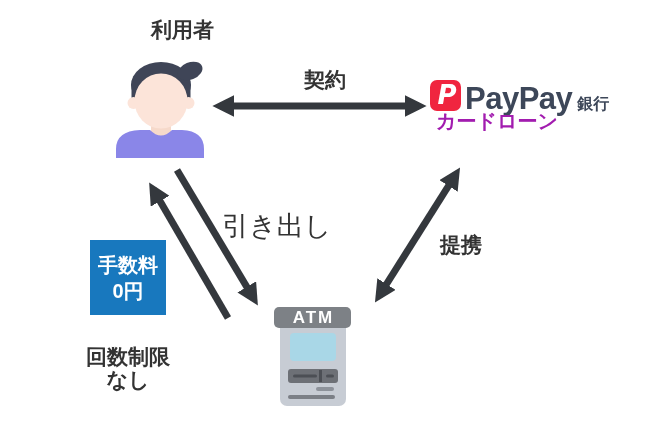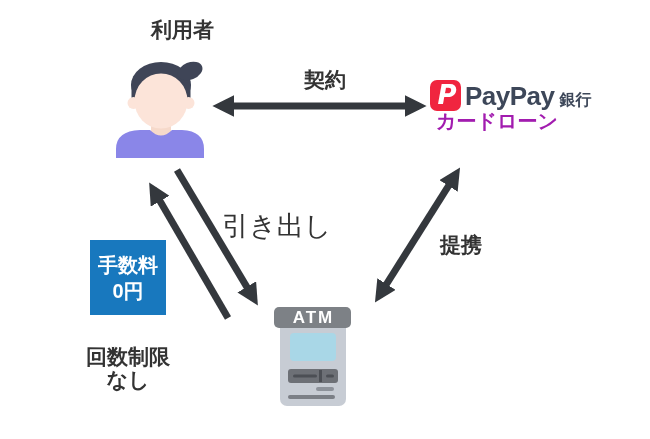"PayPay" #paypay-brand { font-size: 26px -> 31px }
